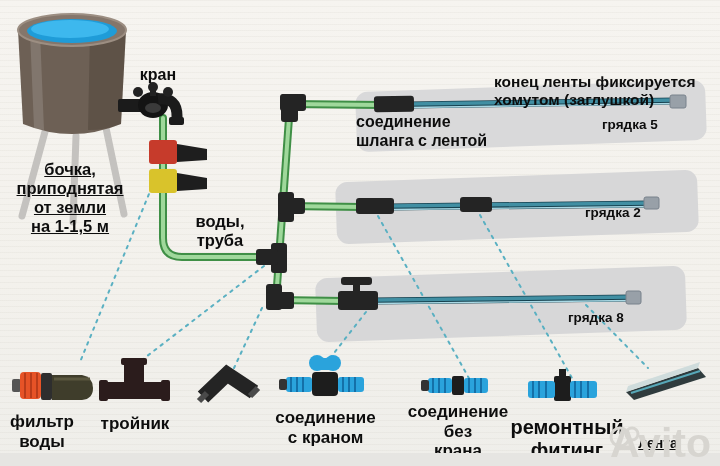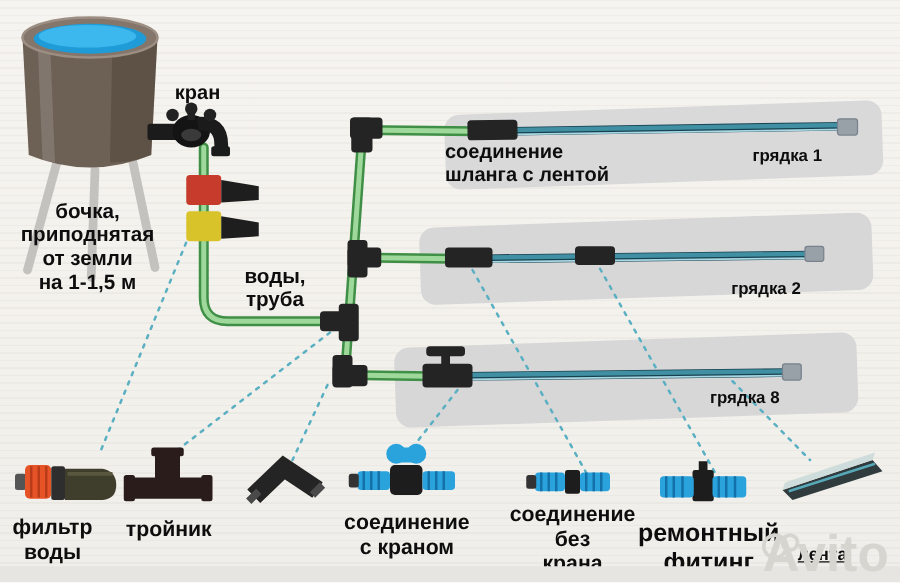"конец ленты фиксируется" div.lbl { html: none -> <div>конец ленты фиксируется хомутом (заглушкой)</div> }
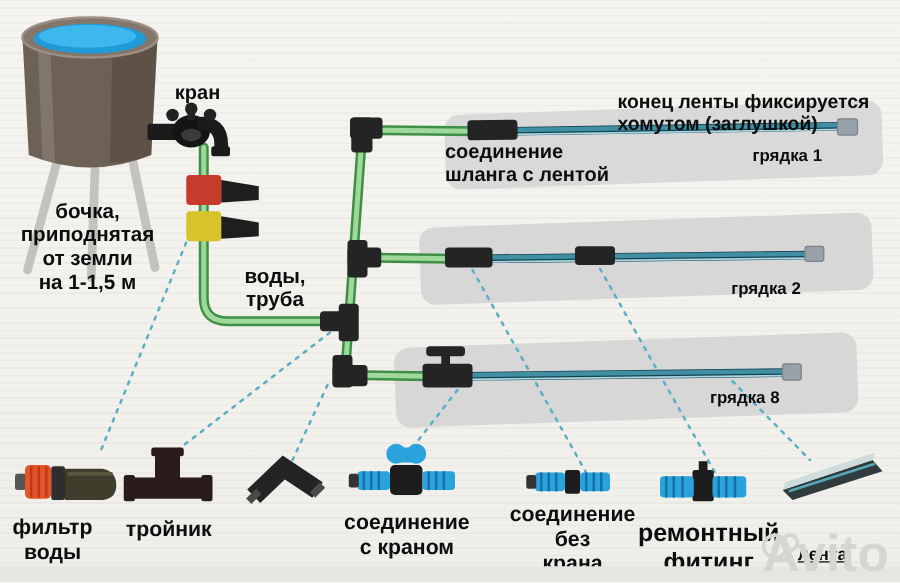"грядка 1" div.lbl { text: 1 -> 5 }
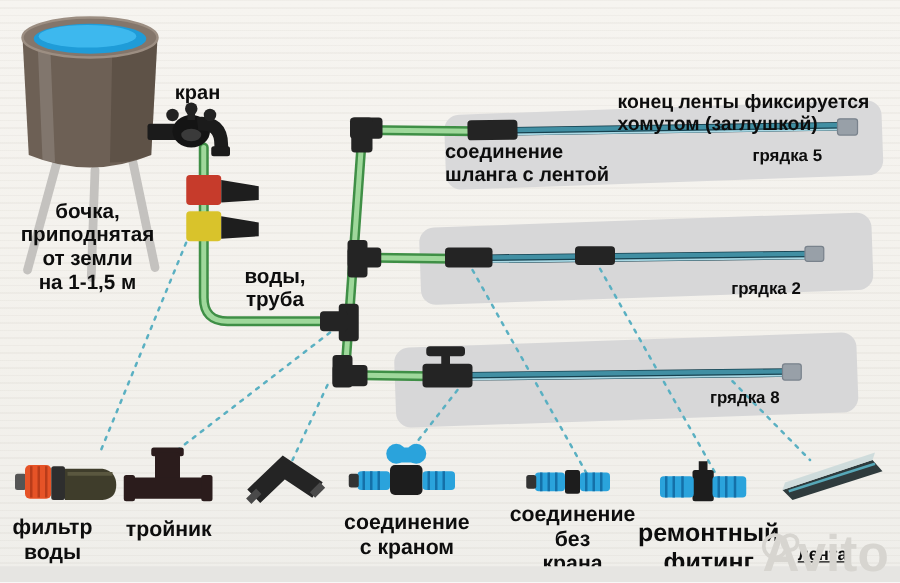"бочка," div.lbl { text-decoration: none -> underline }
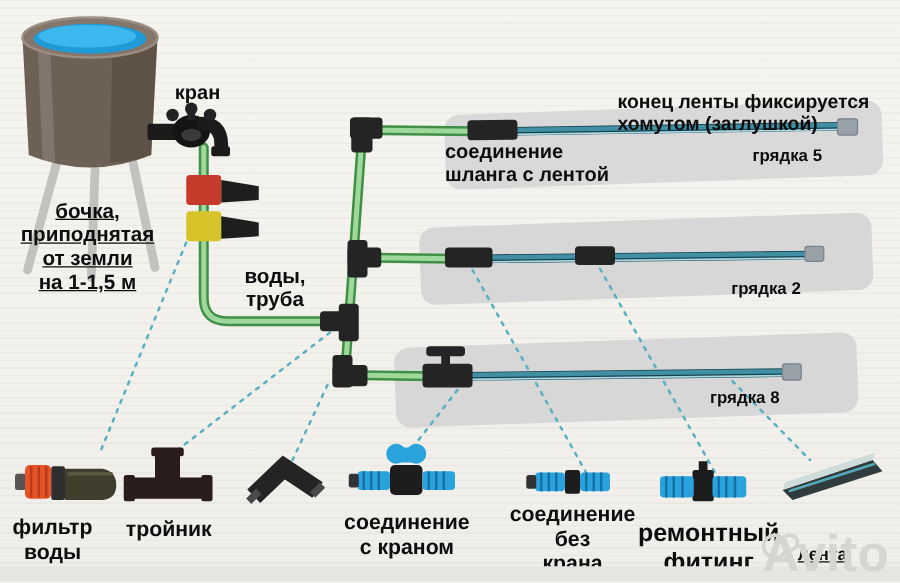"грядка 2" div.lbl { top: 223px -> 205px }
